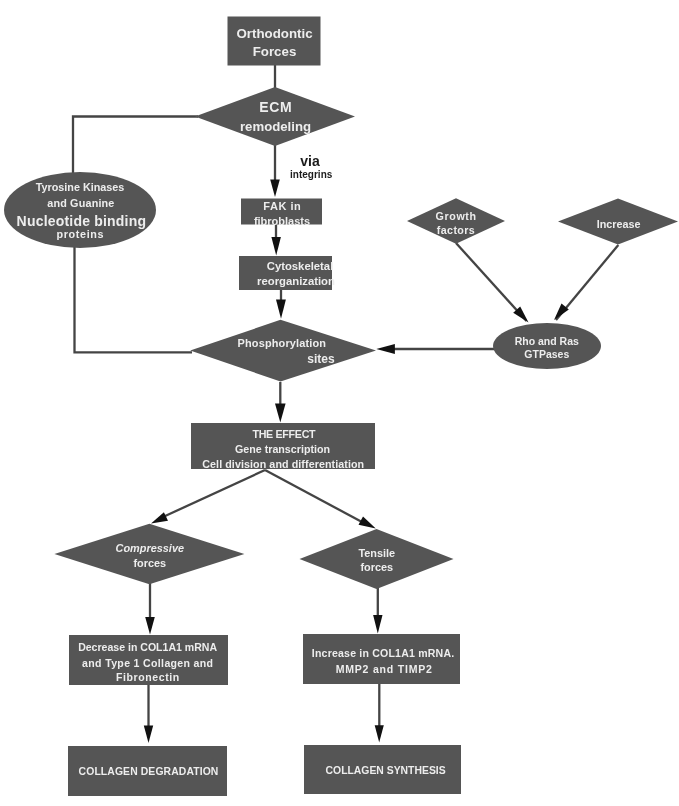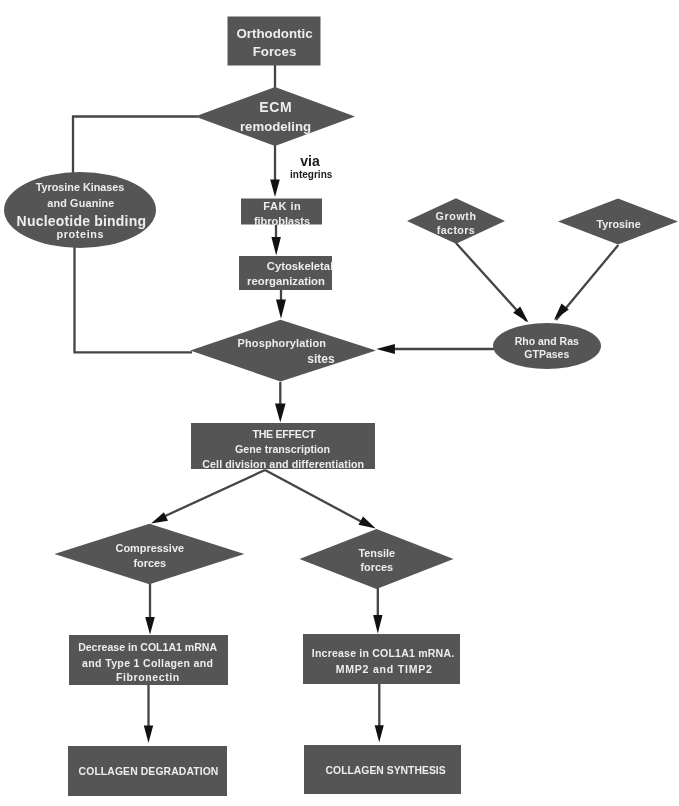"Tyrosine" div.lbl { text: Tyrosine -> Increase }
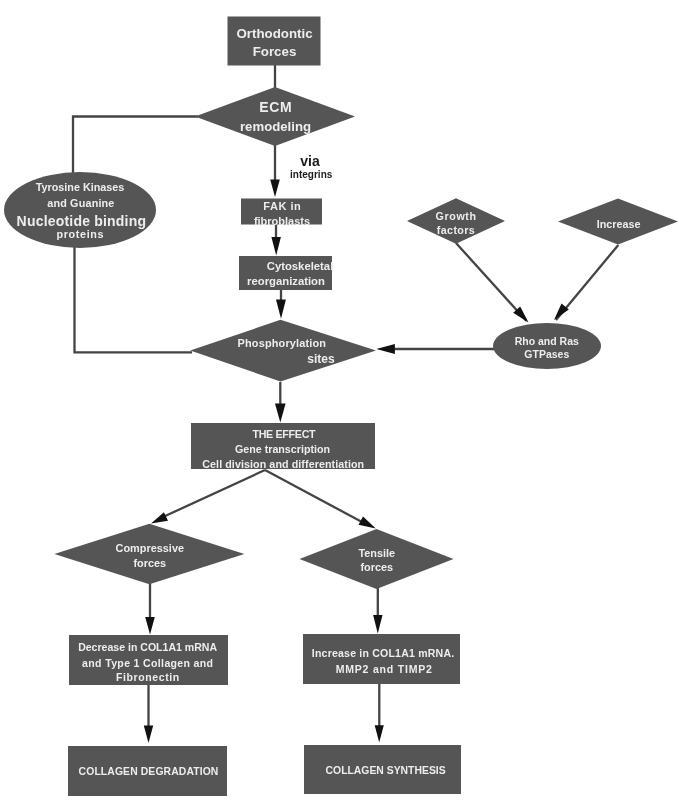"reorganization" div.lbl { left: 286px -> 296px }
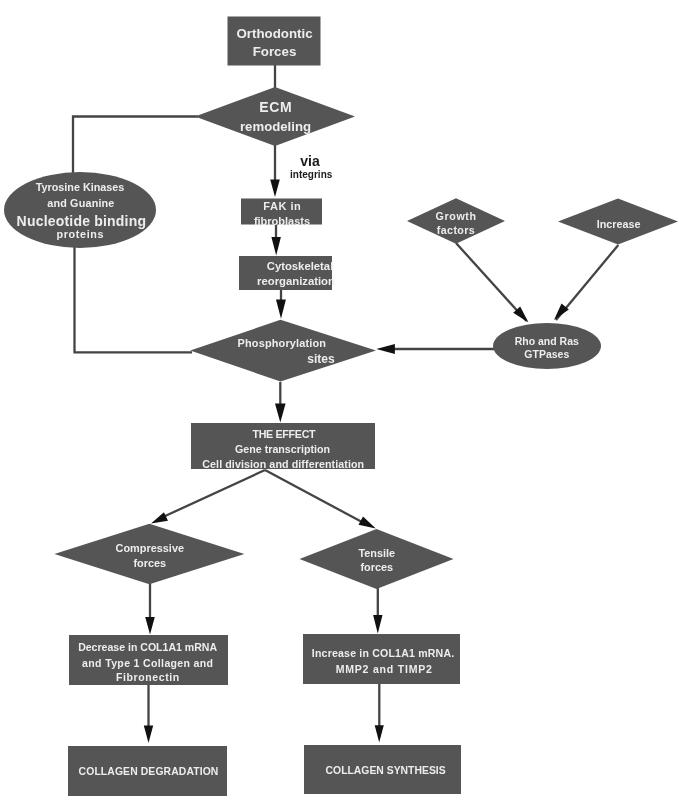"Compressive" div.lbl { font-style: none -> italic }
